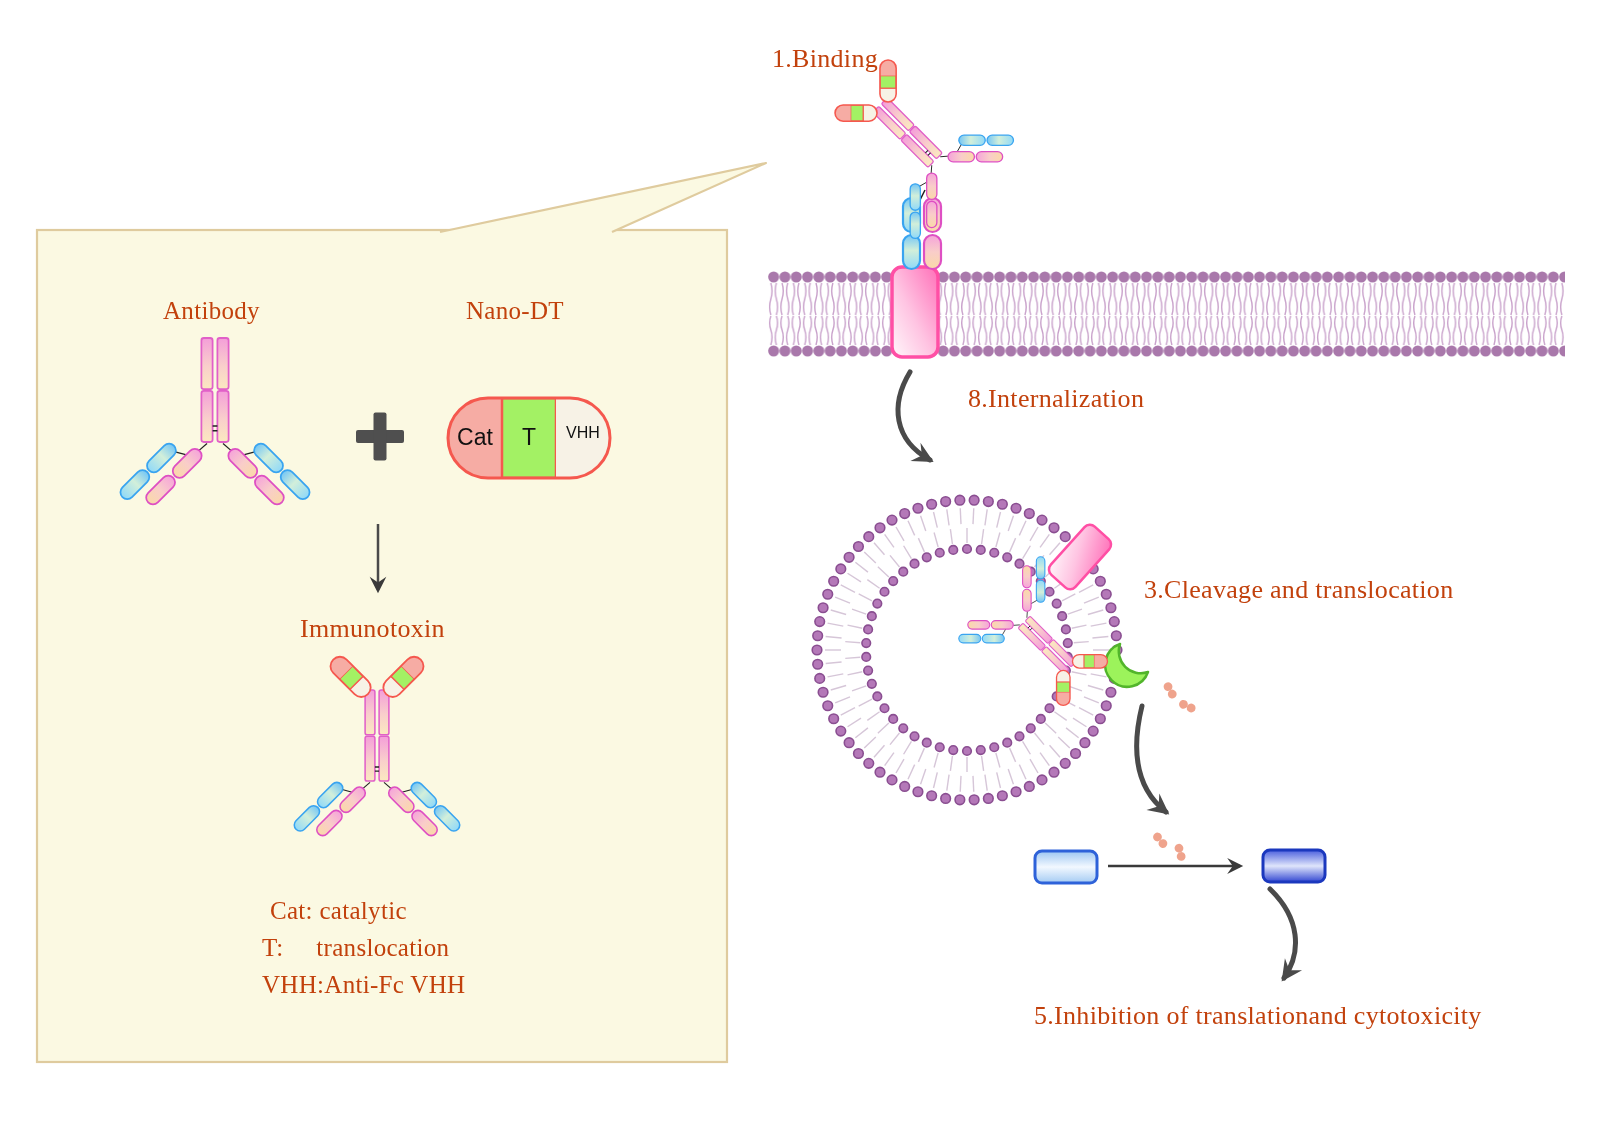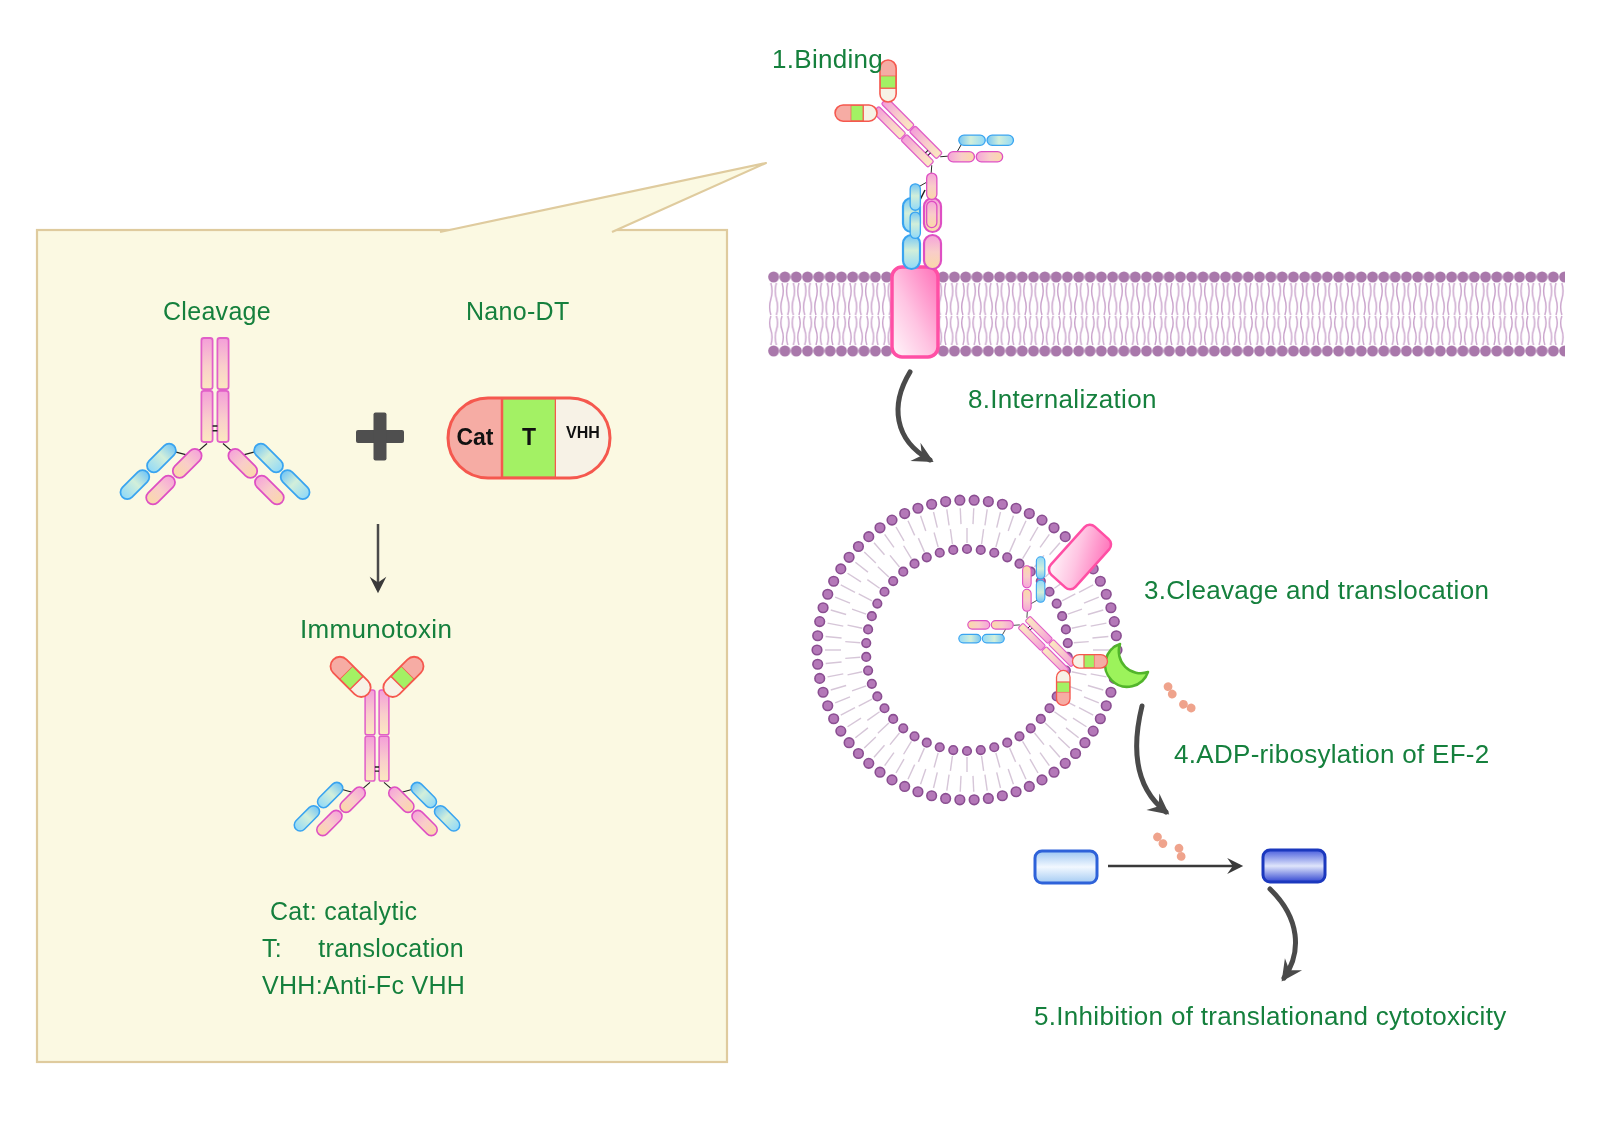"1.Binding" .lbl { color: #15803d -> #c2410c; font-family: none -> Liberation Serif, serif }
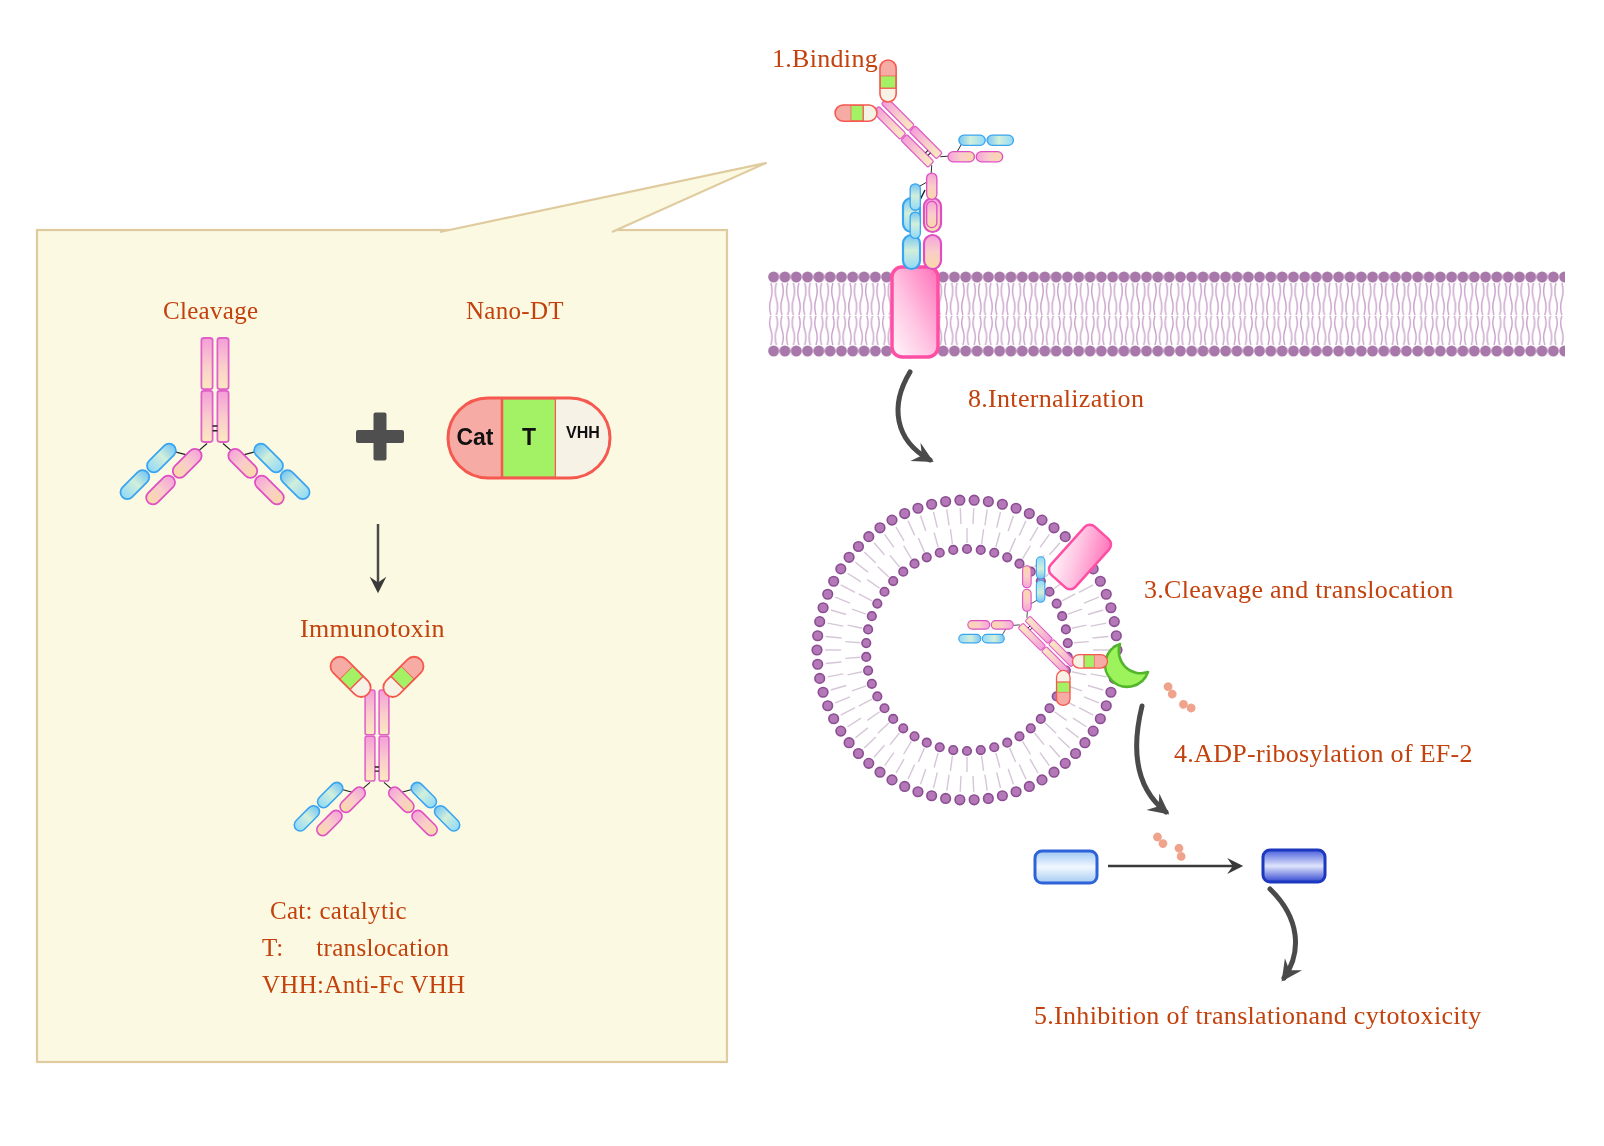"Cleavage" div.lbl { text: Cleavage -> Antibody }
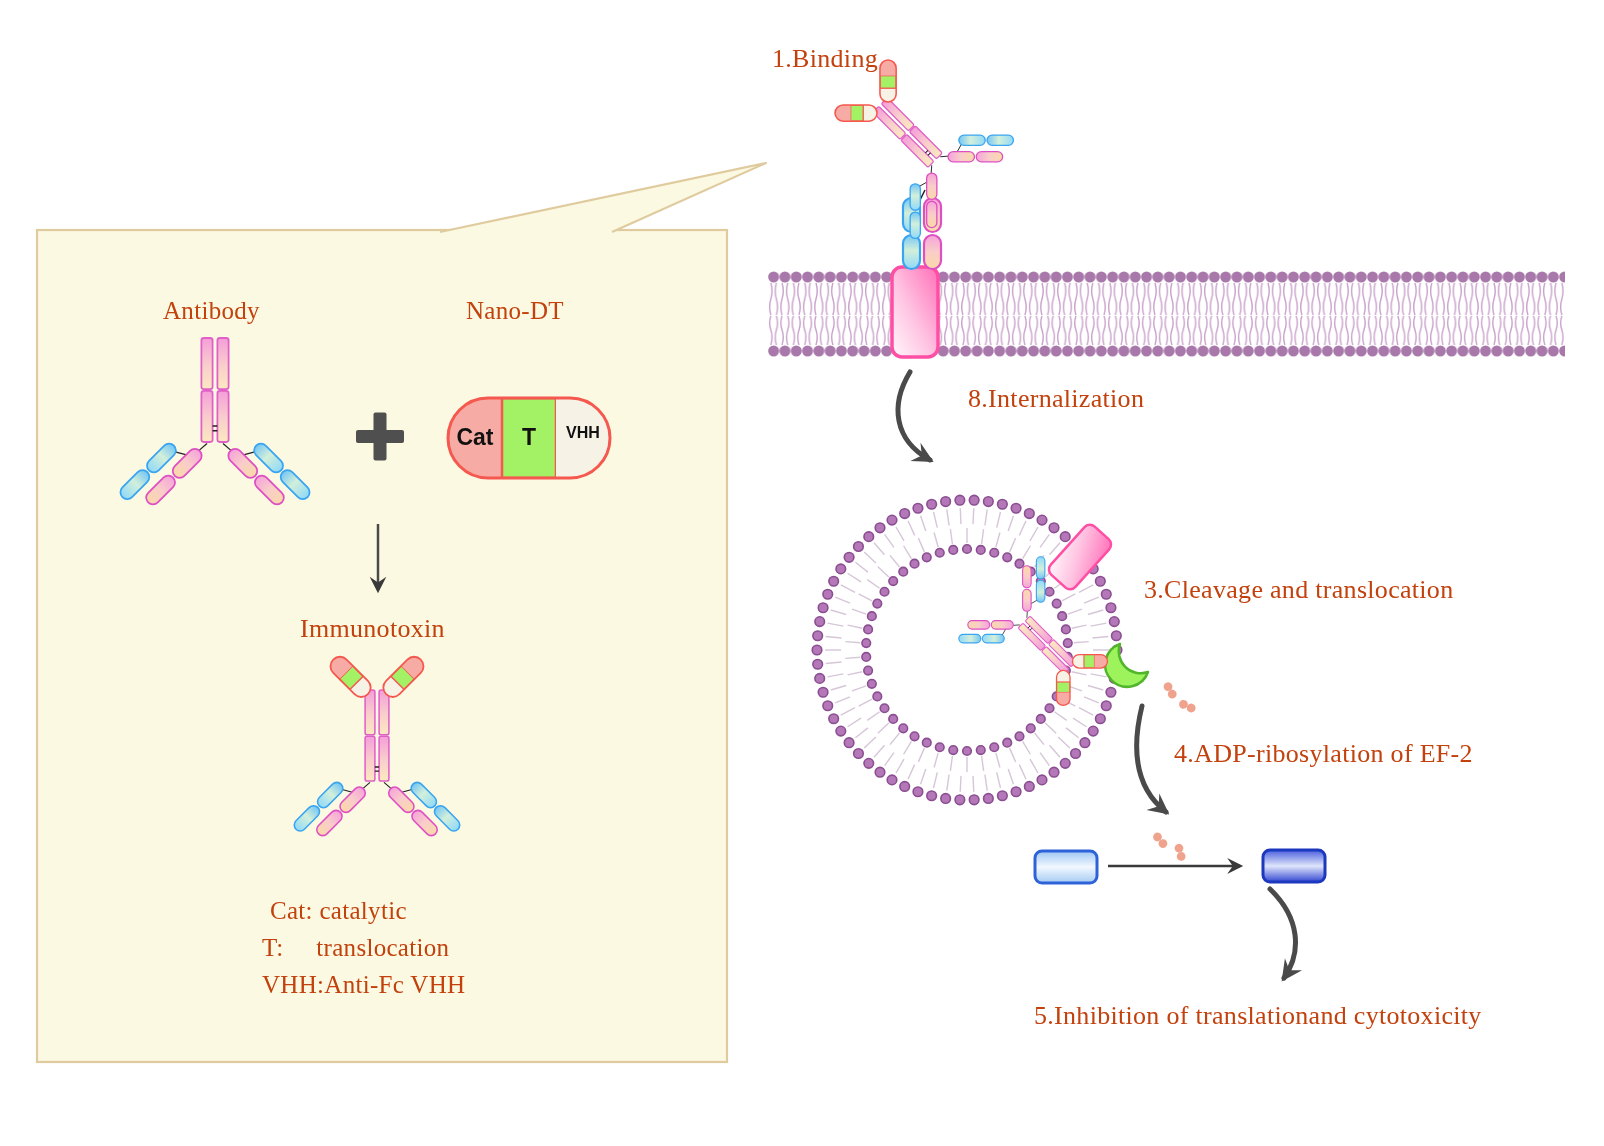"Cat" .seg { font-weight: bold -> normal }
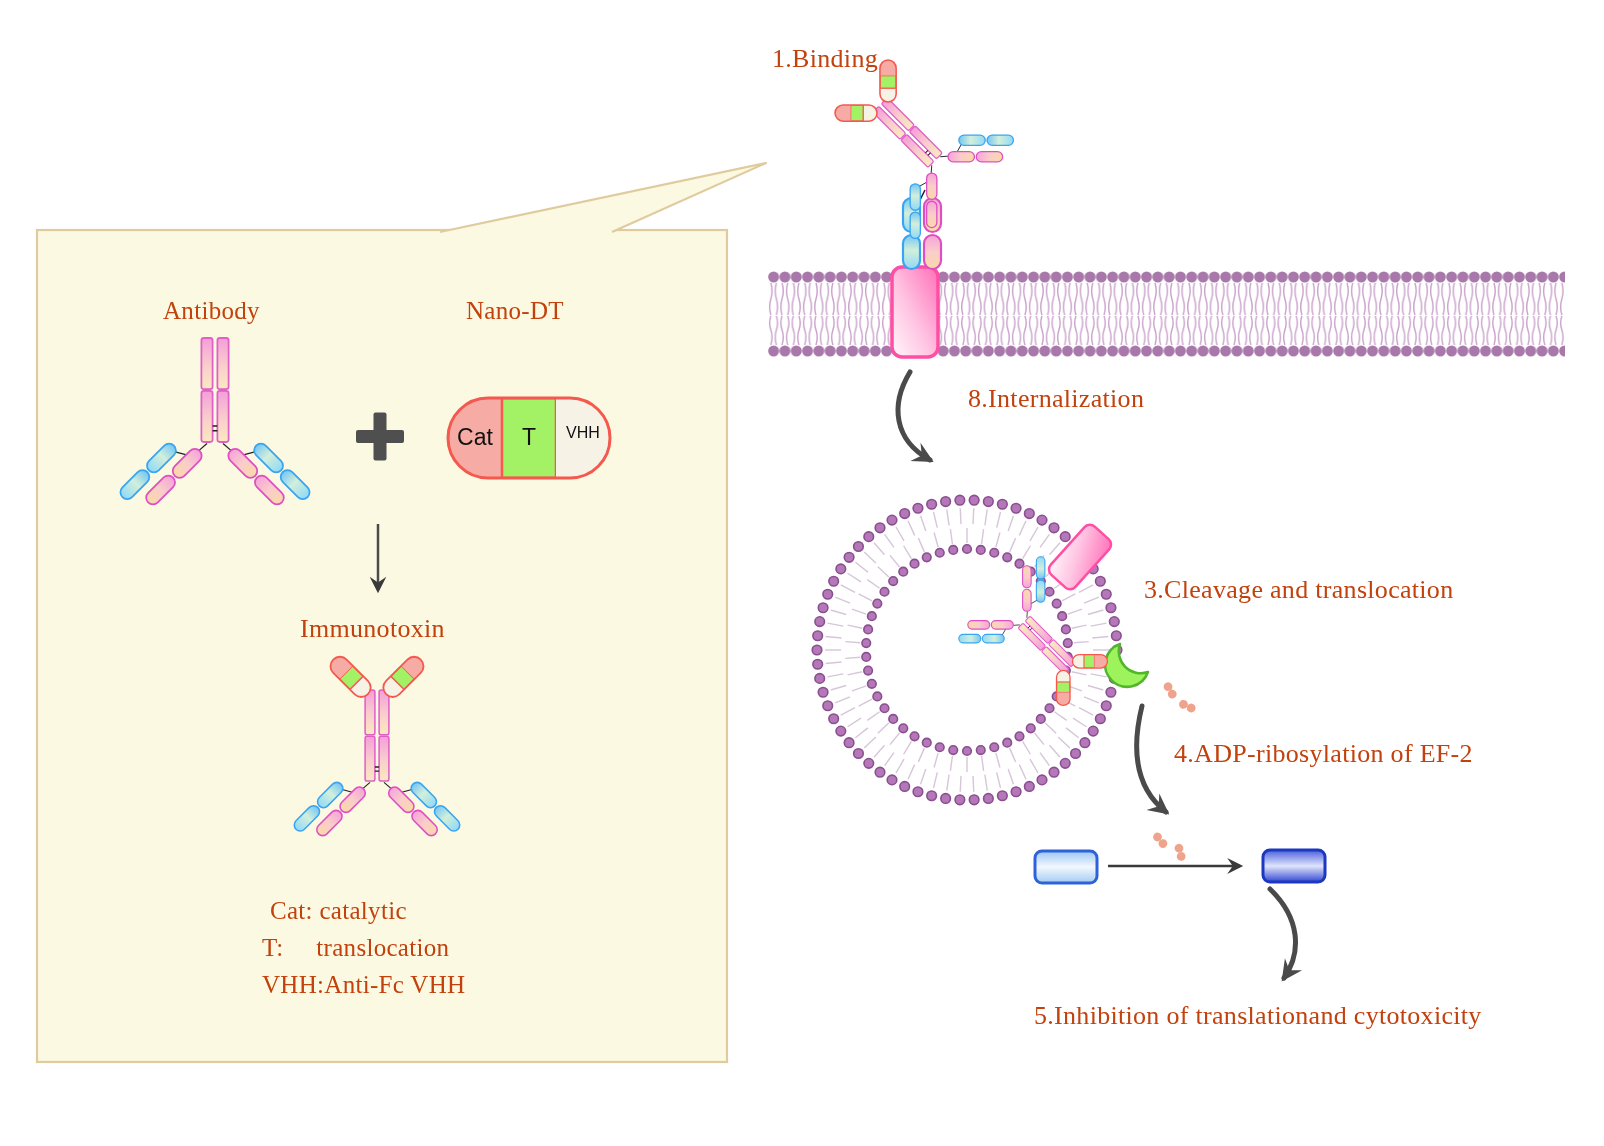"4.ADP-ribosylation of EF-2" div.lbl { html: <div>4.ADP-ribosylation of EF-2</div> -> none }
